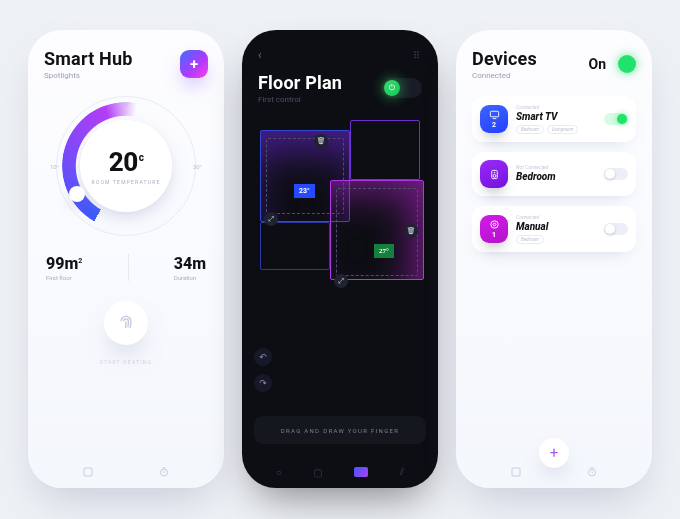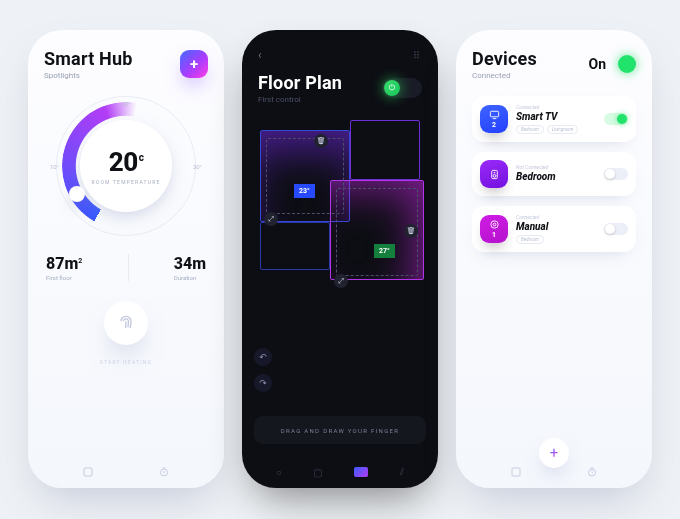"27°" .badge.pink { font-family: none -> Liberation Serif, serif }
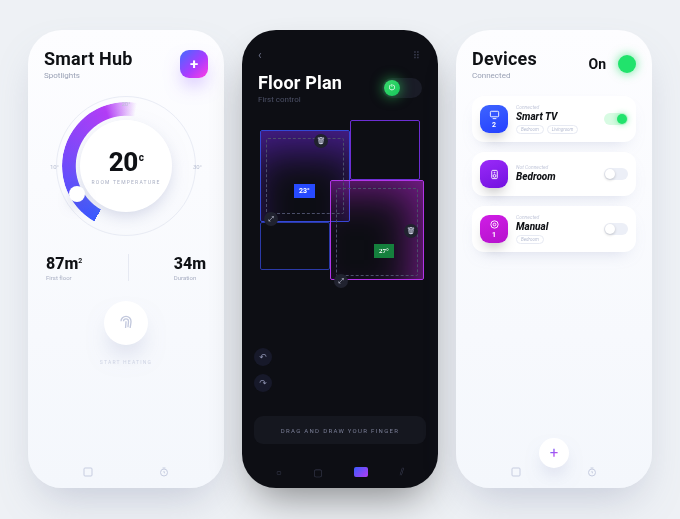"87m" span { text: 87m -> 99m }
